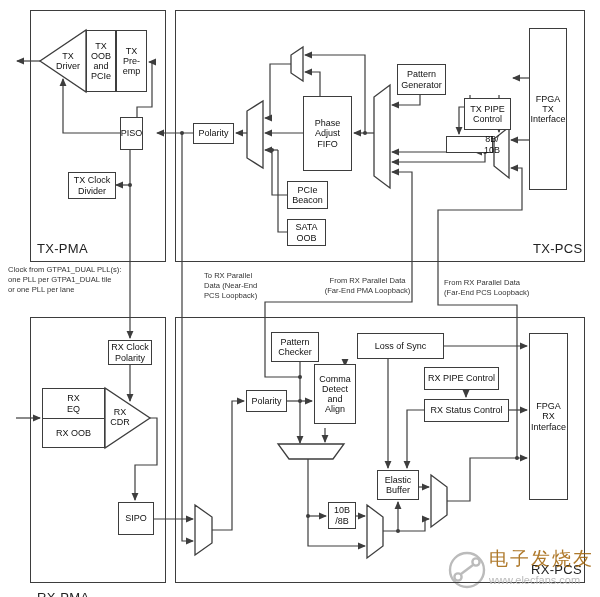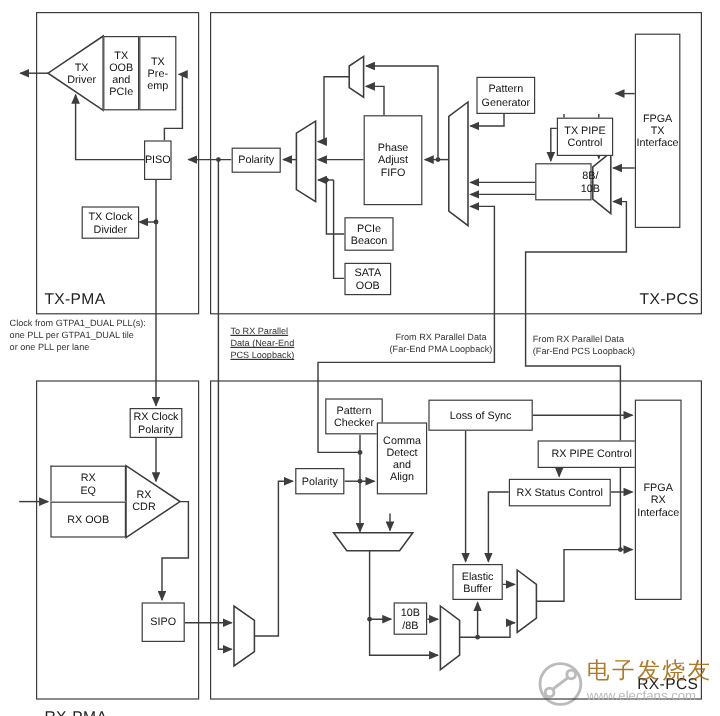"8B/" div.blk { height: 31px -> 17px }
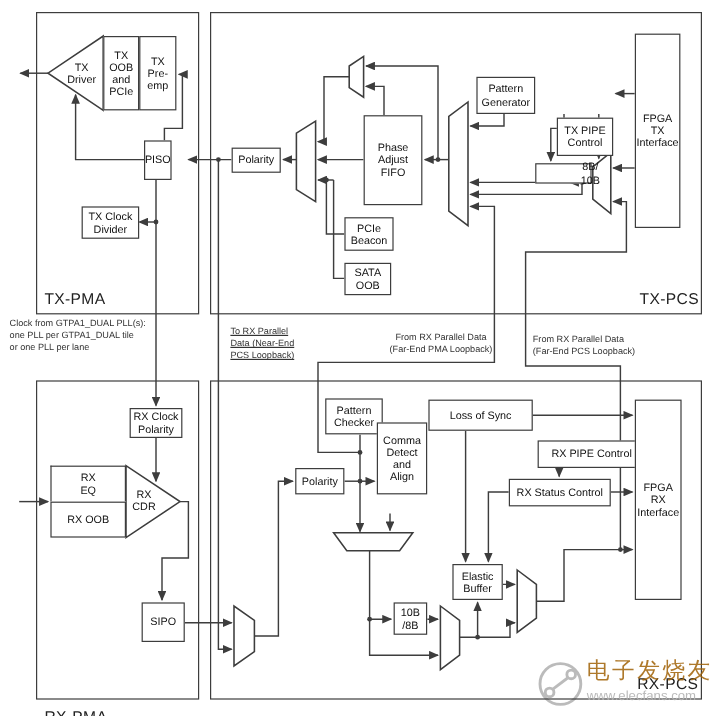"To RX Parallel" div.ann { left: 192px -> 204px; text-decoration: underline -> none }
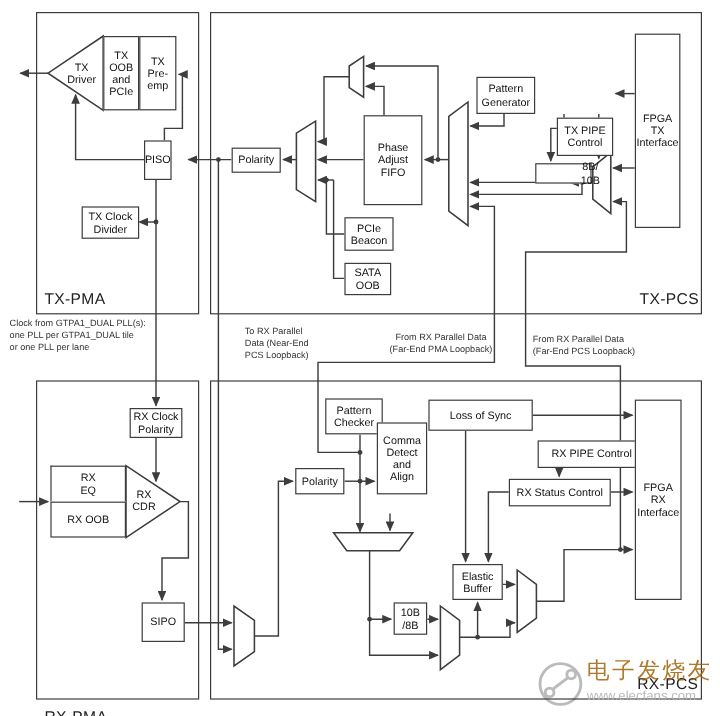"Comma" div.blk { top: 352px -> 364px }
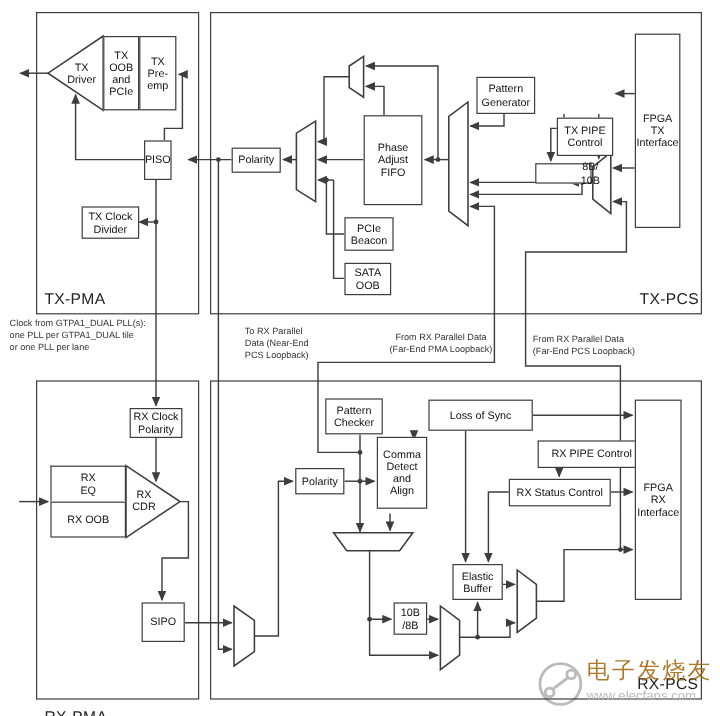"RX PIPE Control" div.blk { left: 448px -> 424px; width: 90px -> 75px }
